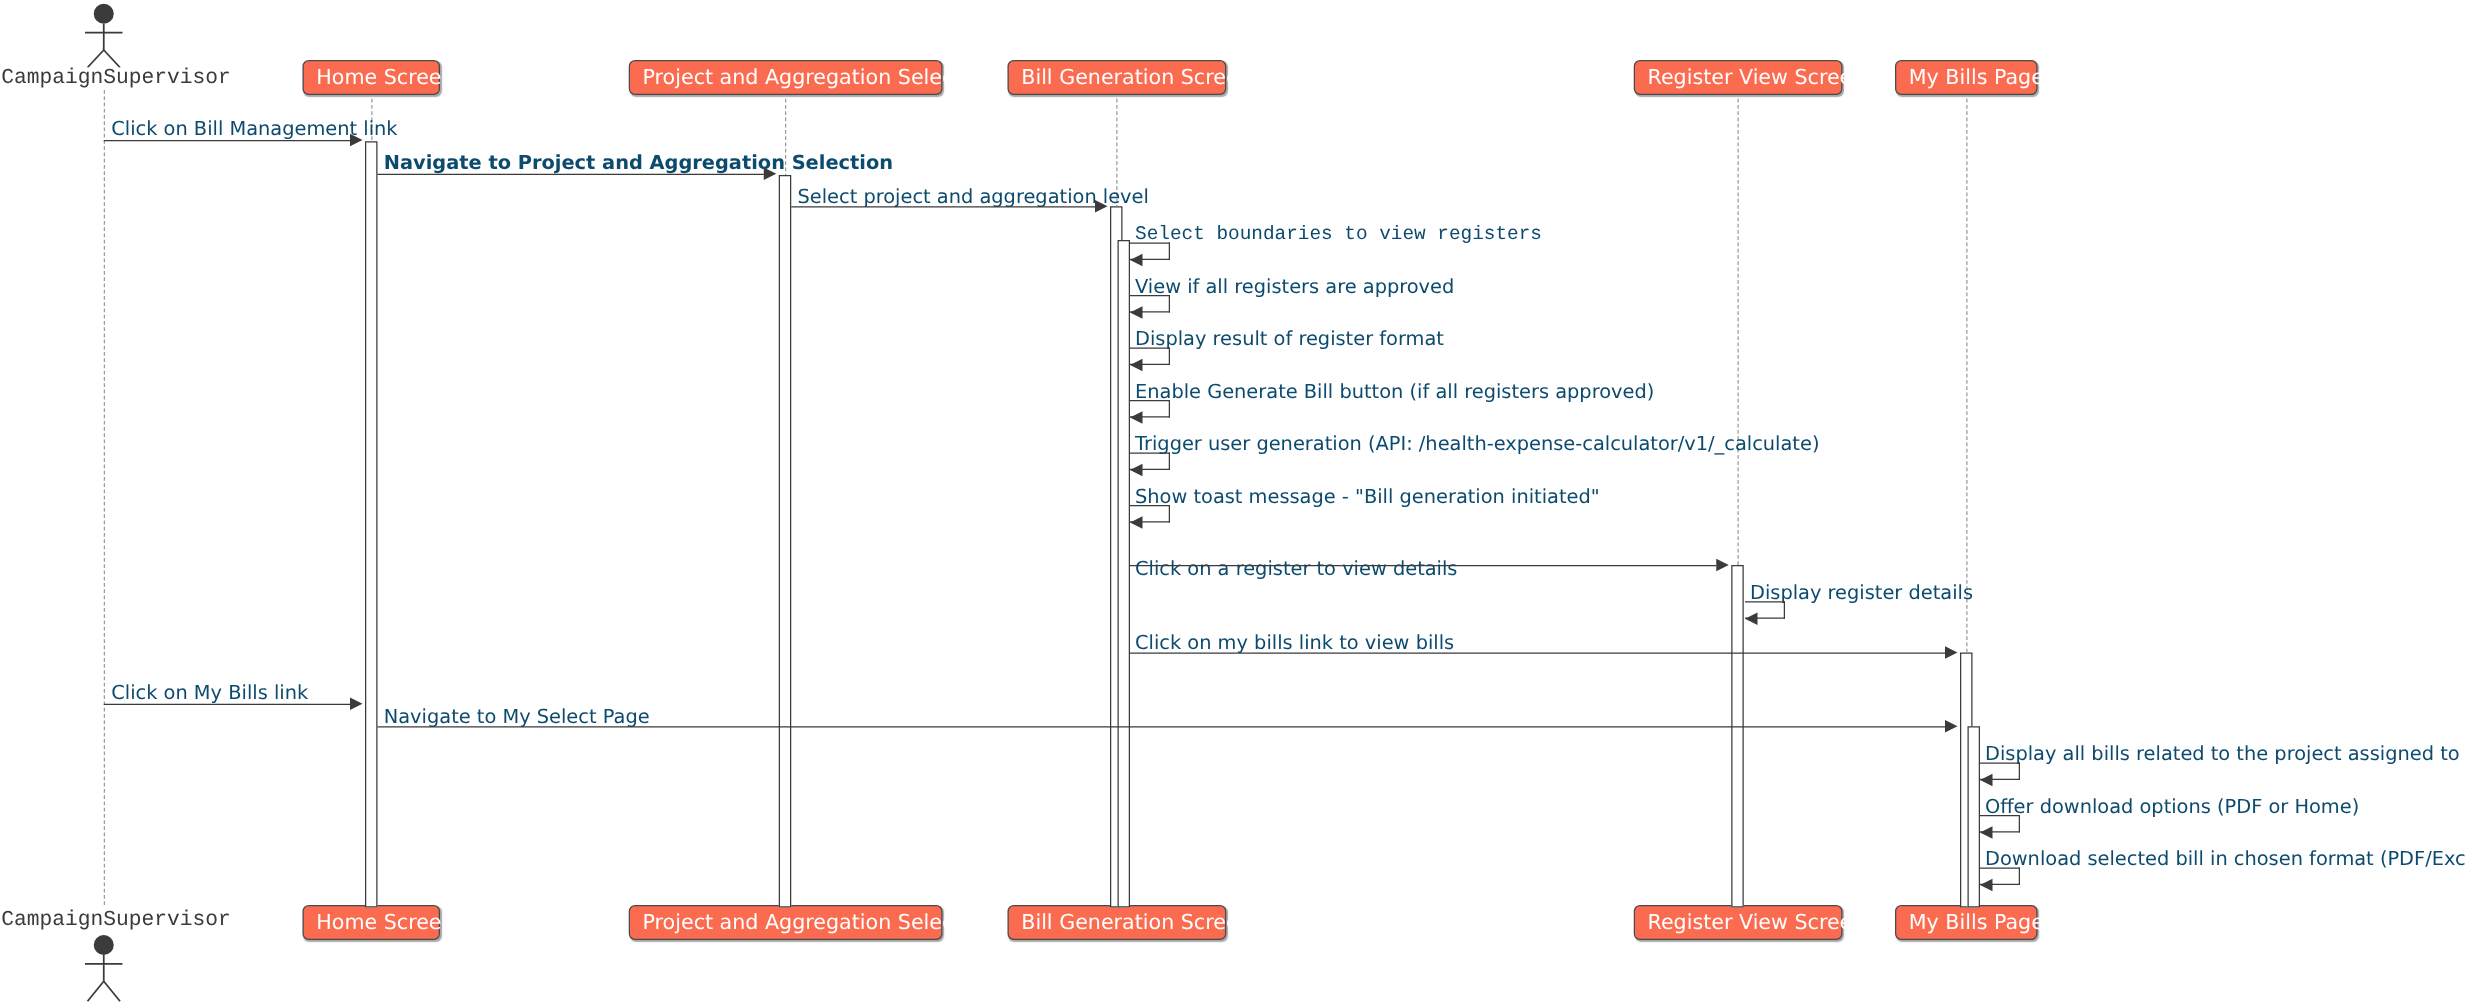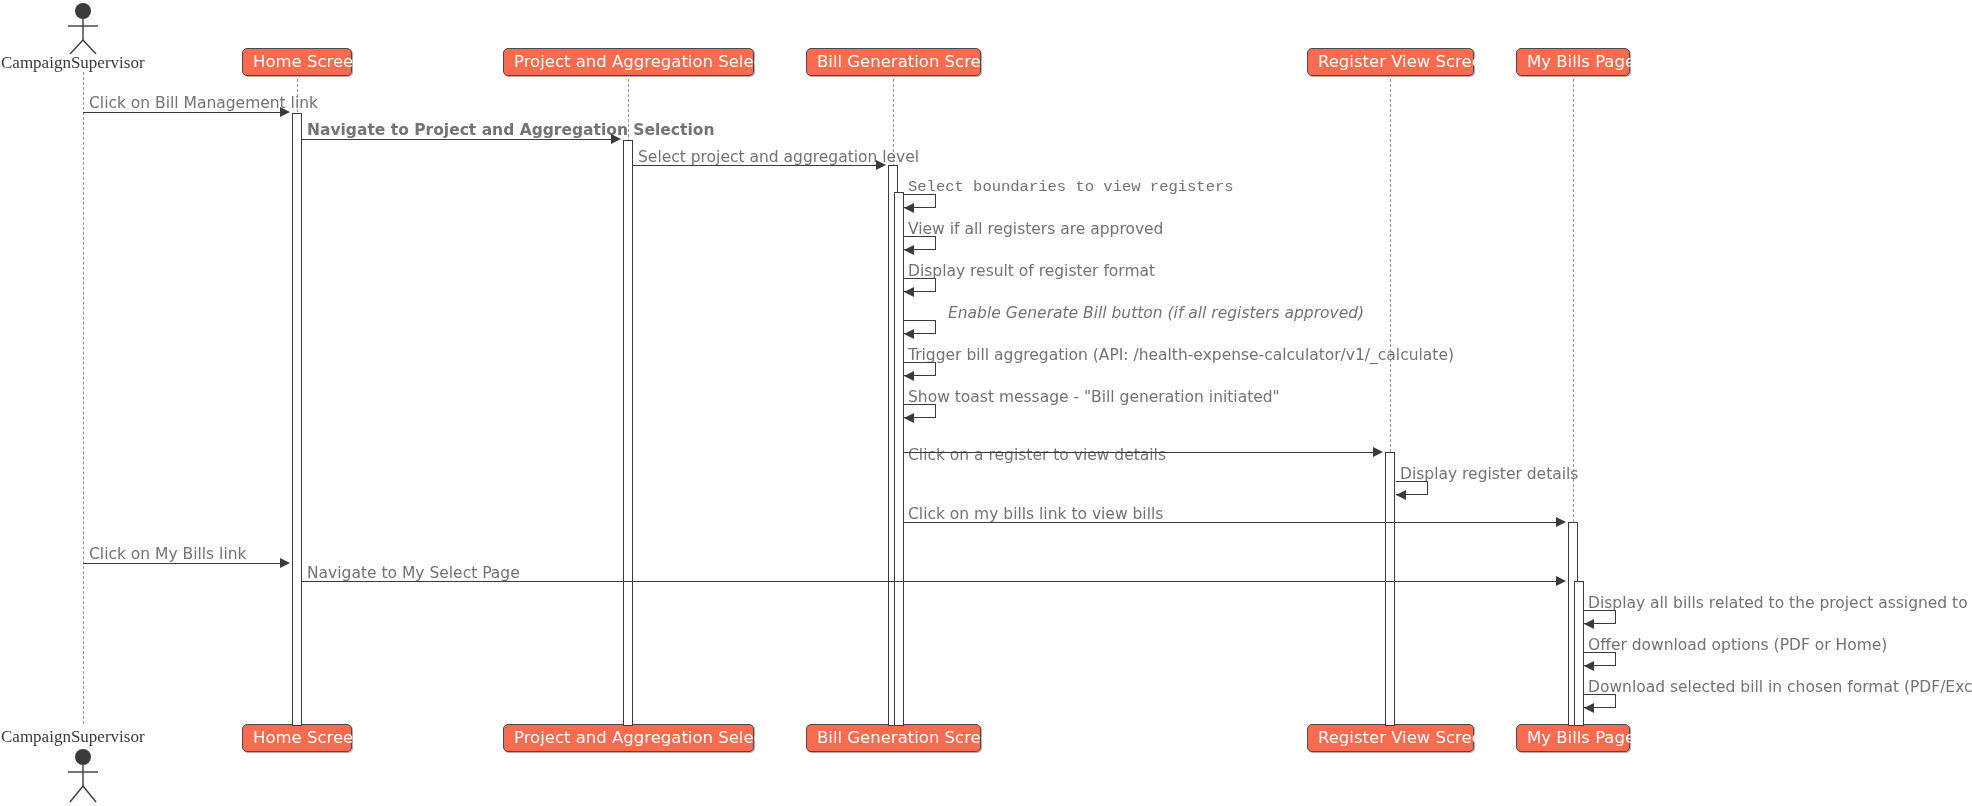"CampaignSupervisor" .actor-label { font-family: Liberation Serif, serif -> Liberation Mono, monospace }
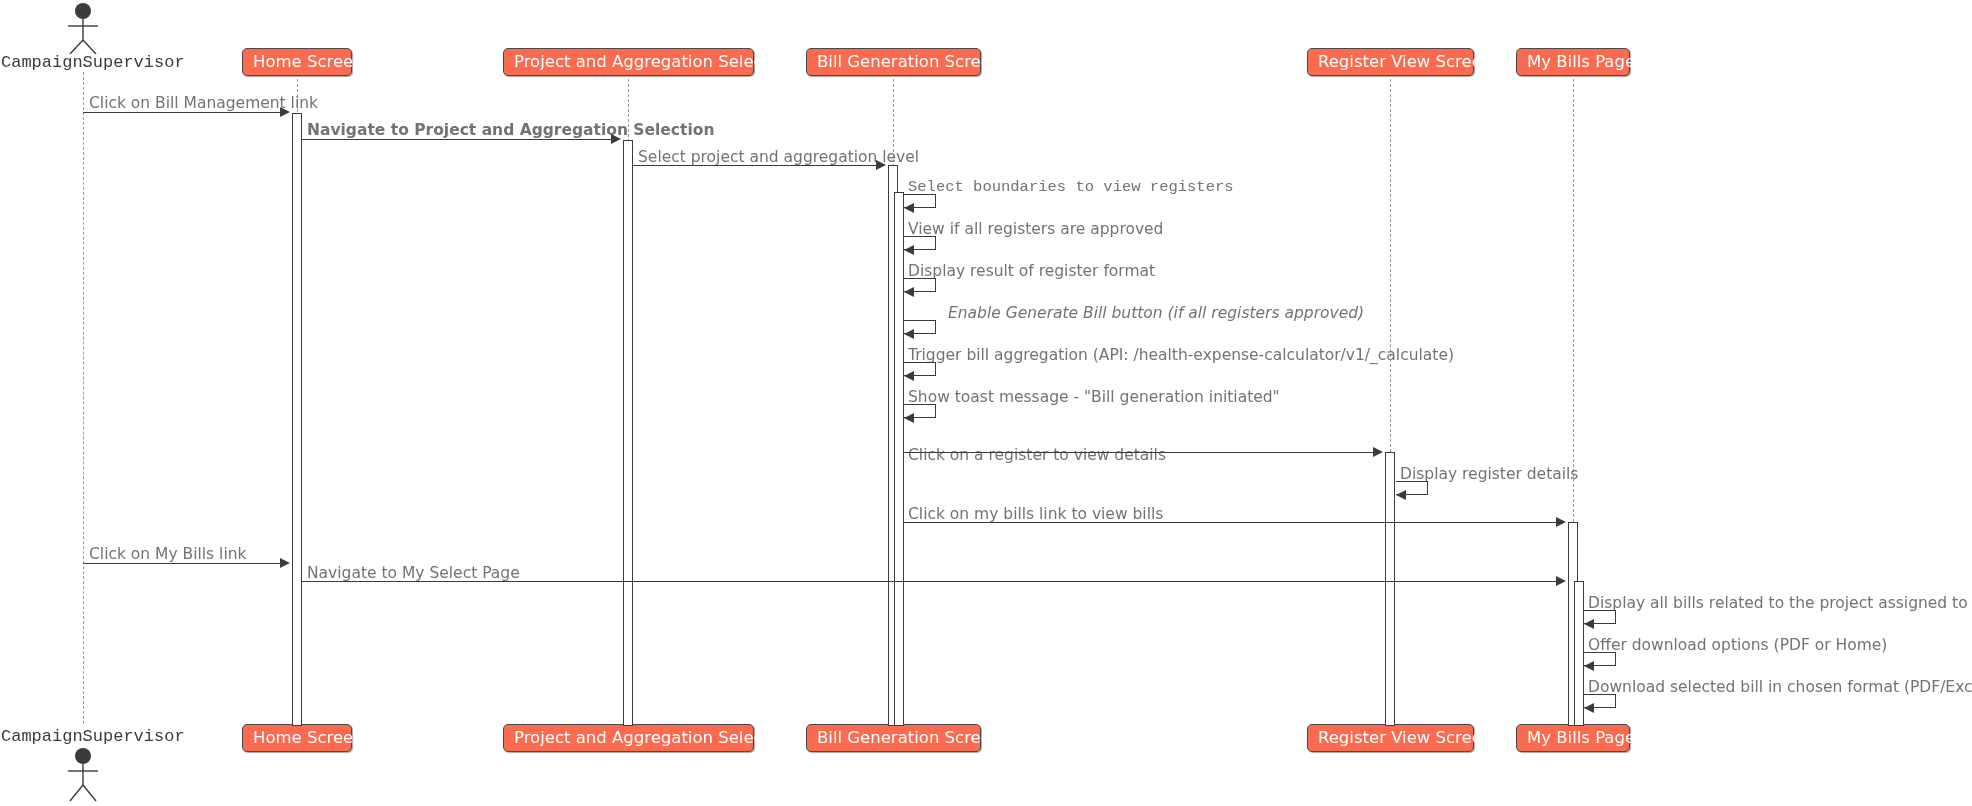"Click on Bill Management link" .msg-label { color: #737373 -> #0c4a6e }
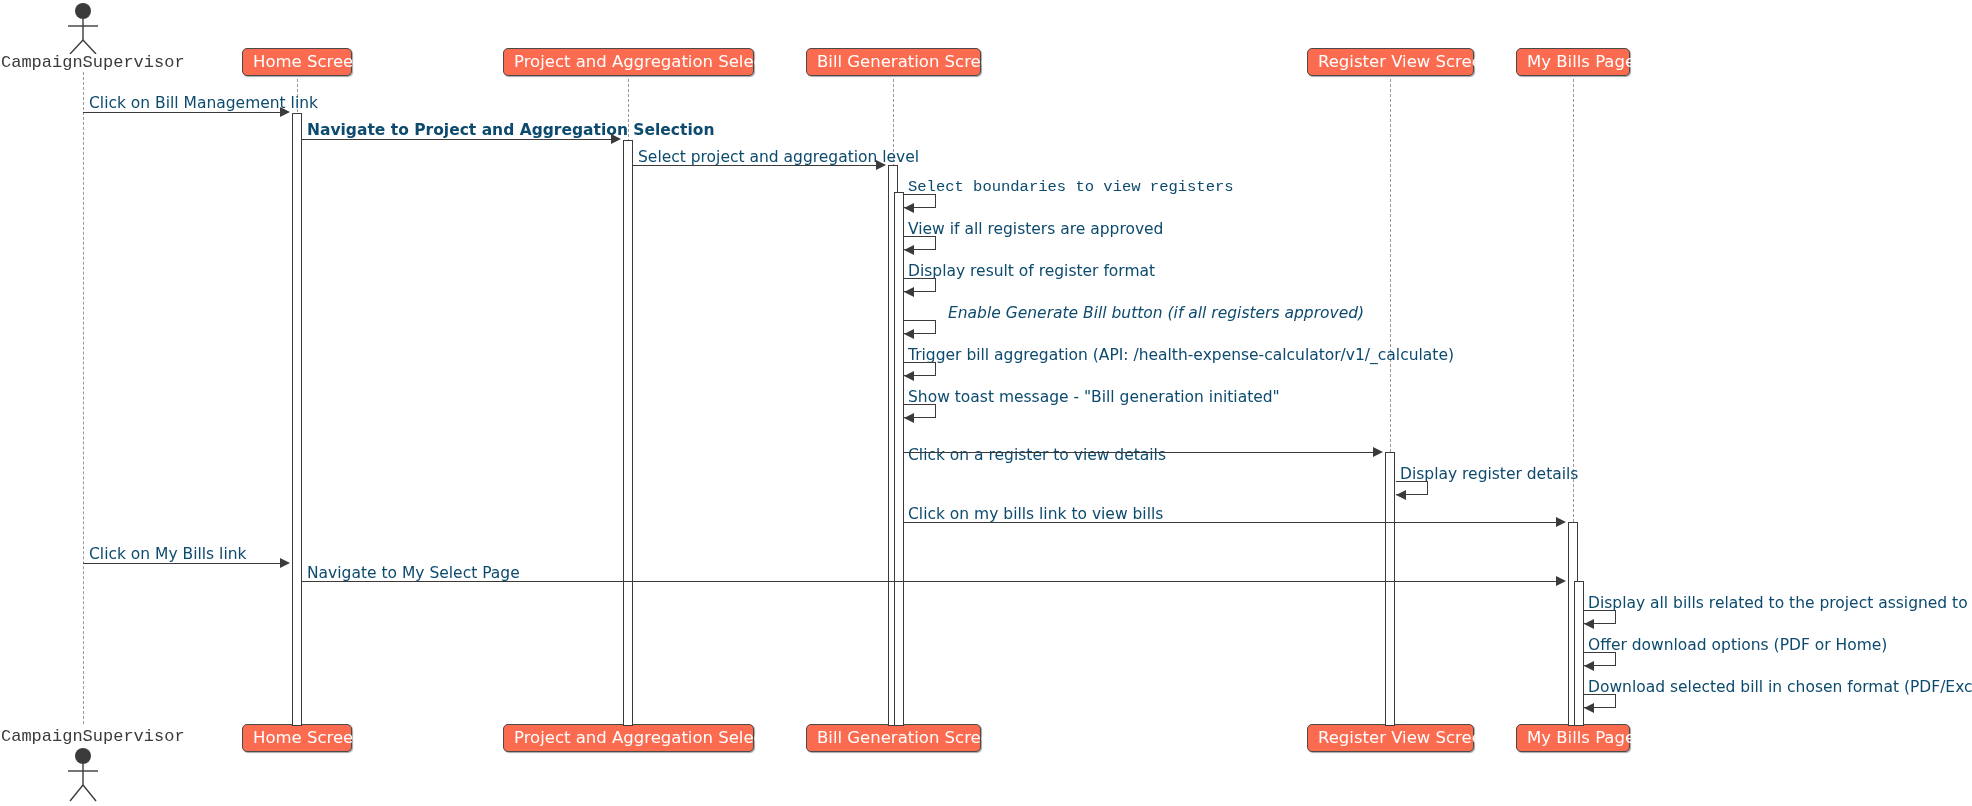"Enable Generate Bill button (if" div.msg-label { font-style: italic -> none; left: 948px -> 908px }
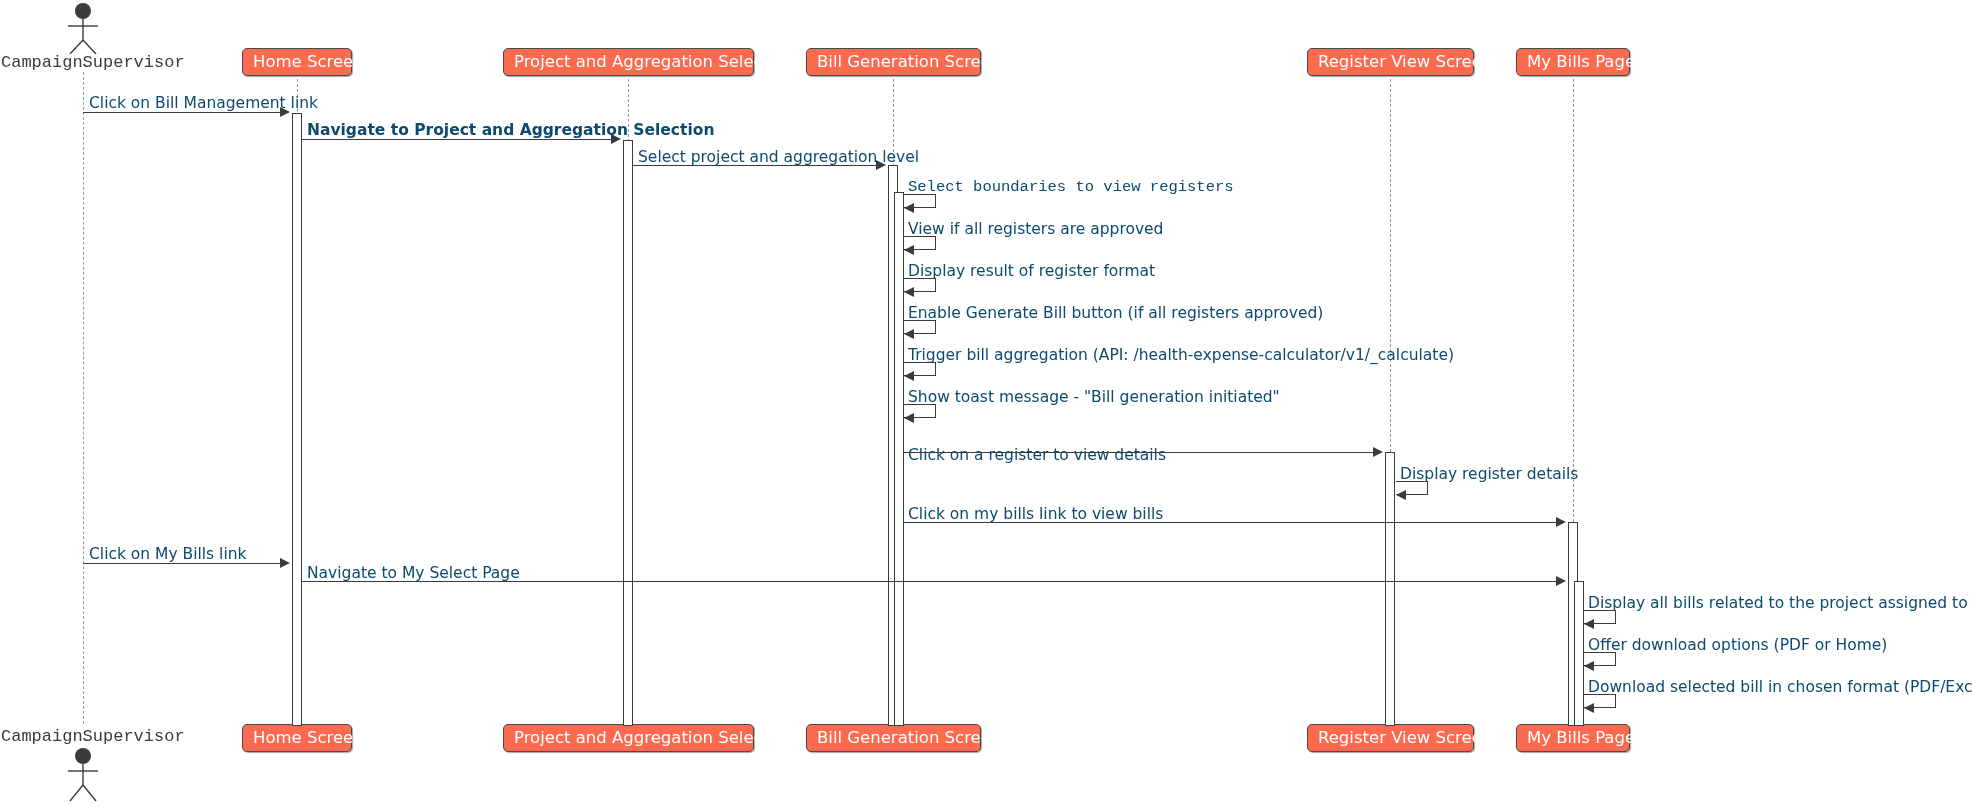"Trigger bill aggregation (API:" div.msg-label { text: bill aggregation -> user generation }
